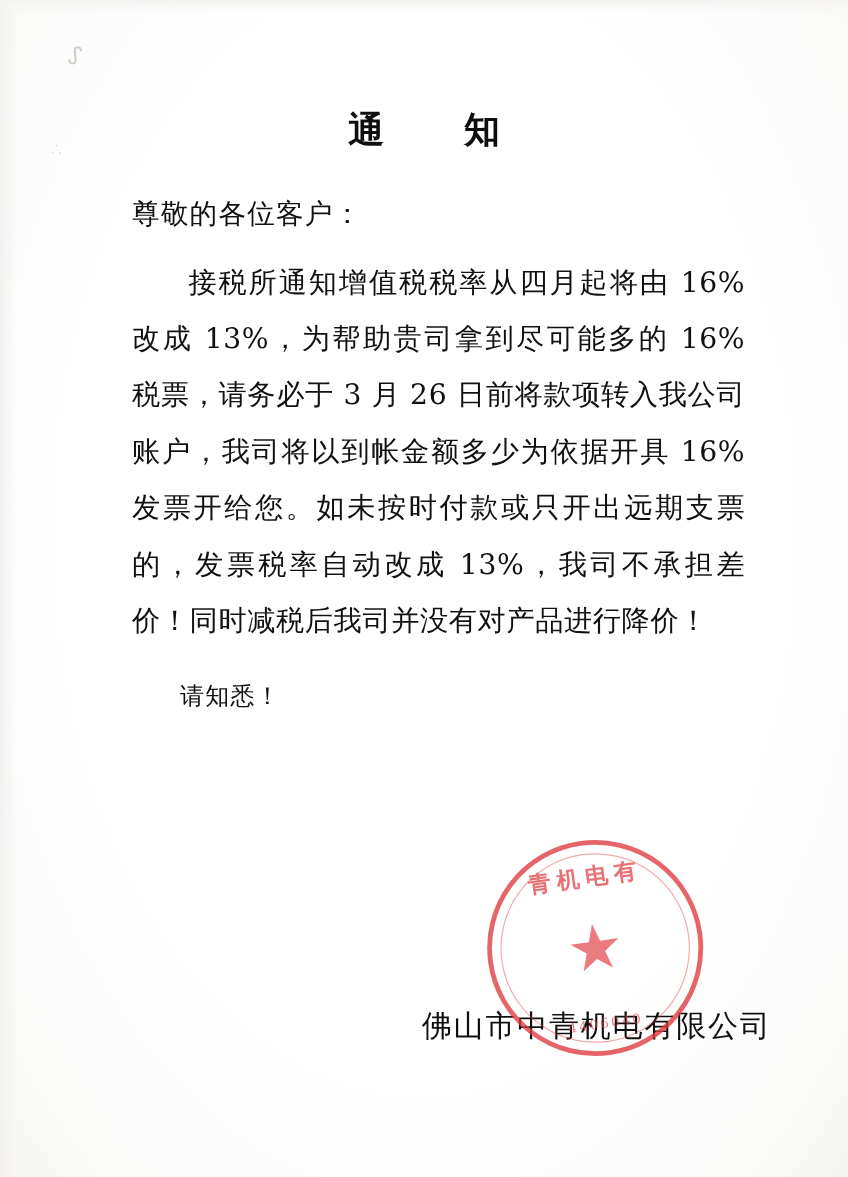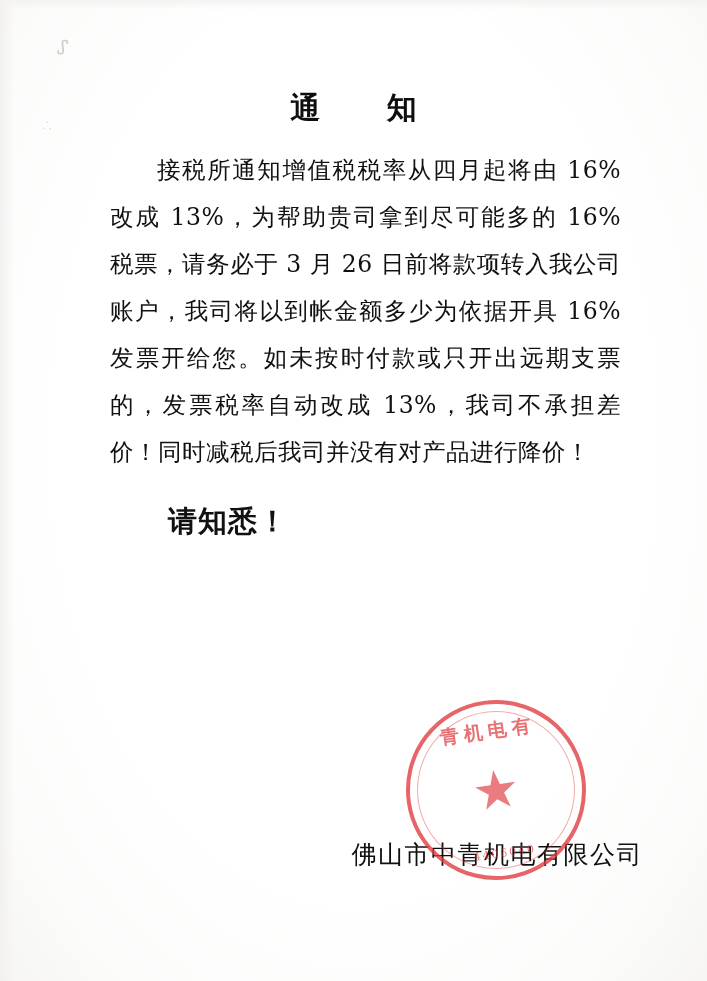"尊敬的各位客户：" div.salutation { html: none -> <div>尊敬的各位客户：</div> }
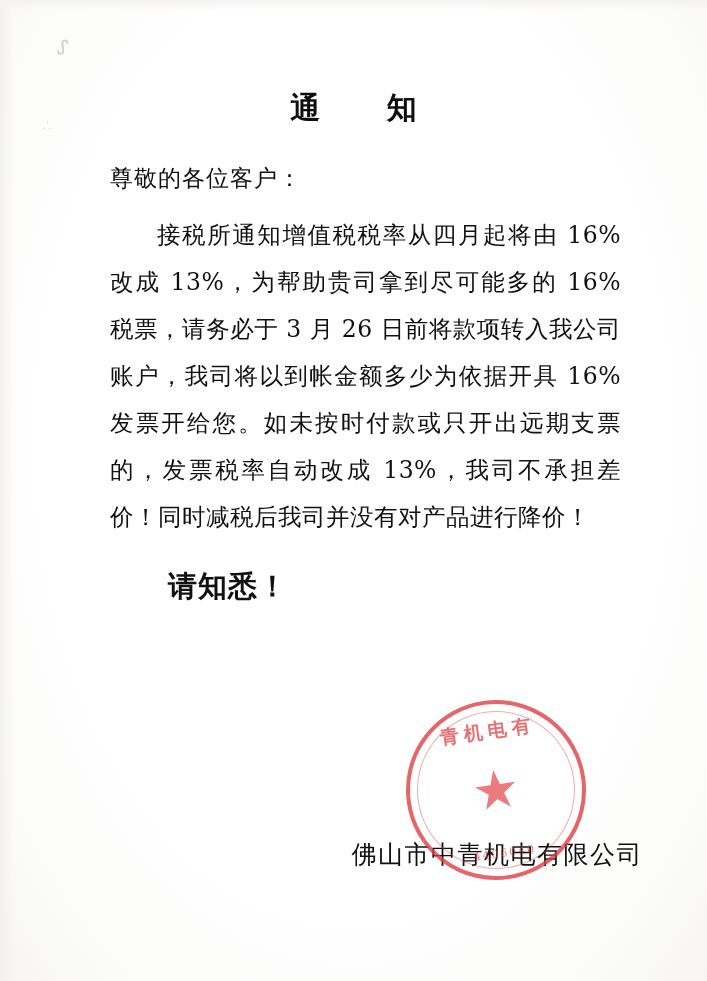"请知悉！" .closing { font-size: 29px -> 20px; font-weight: bold -> none }
